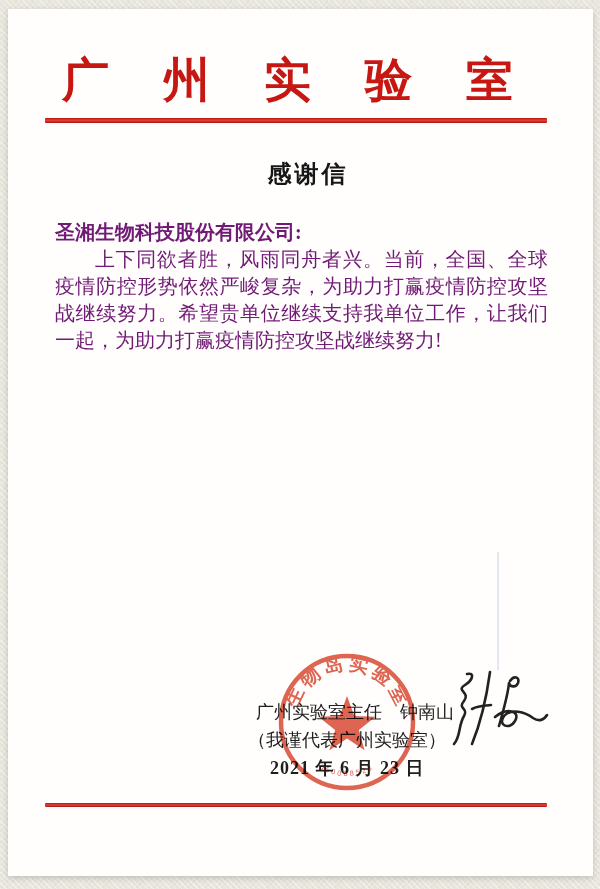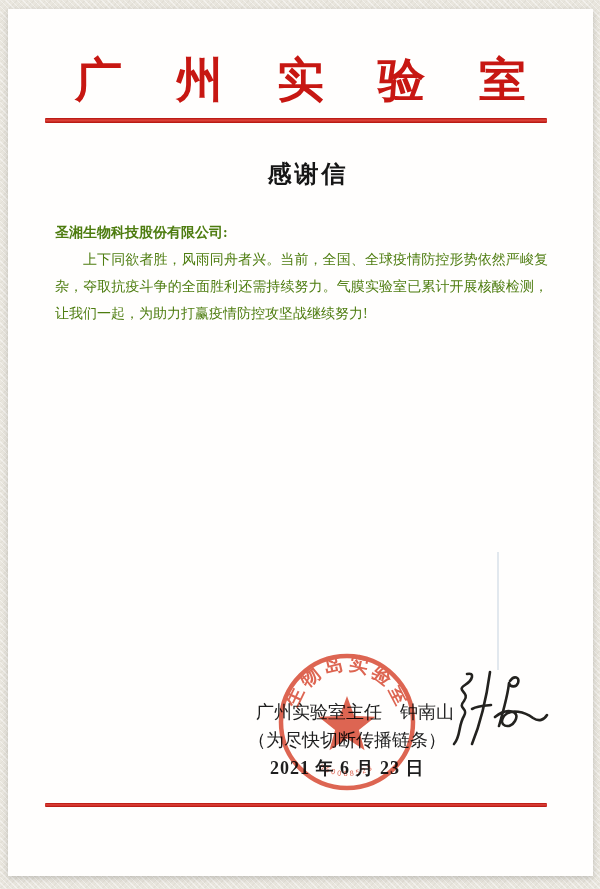"广州实验室" .org-name { text-align: center -> left }
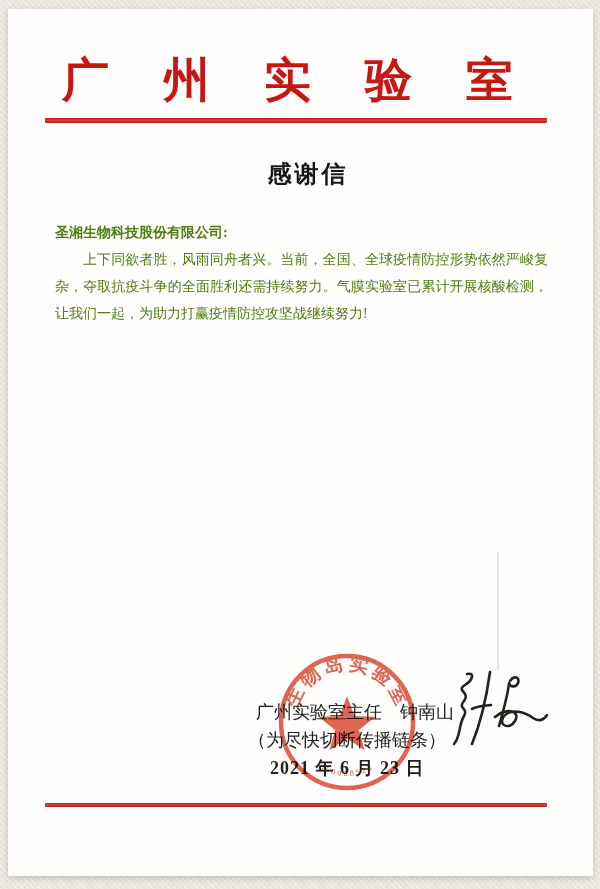"圣湘生物科技股份有限公司:" .letter-body { color: #4d7c0f -> #701a75; font-size: 14px -> 20px }
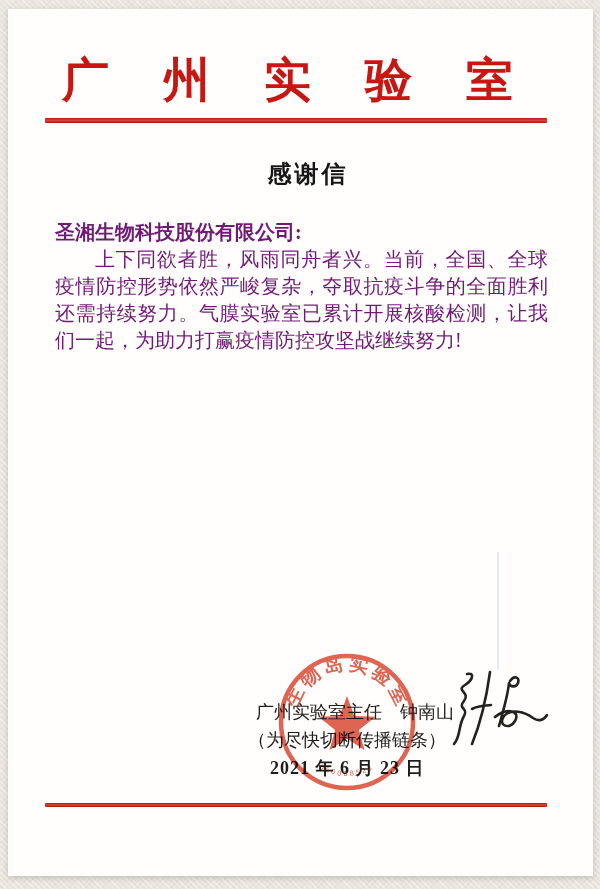"上下同欲者胜，风雨同舟者兴。当前，全国、全球疫情防控形势依然严峻复杂，夺取抗疫斗" p { text: 夺取抗疫斗争的全面胜利还需持续努力。气膜实验室已累计开展核酸检测 -> 为助力打赢疫情防控攻坚战继续努力。希望贵单位继续支持我单位工作 }
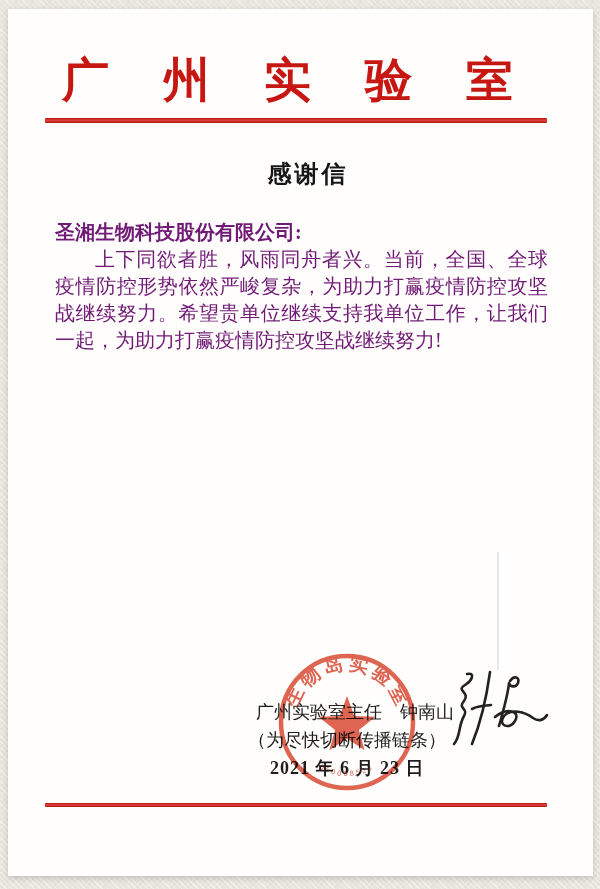"（为尽快切断传播链条）" div.seal-note { text: 为尽快切断传播链条 -> 我谨代表广州实验室 }
